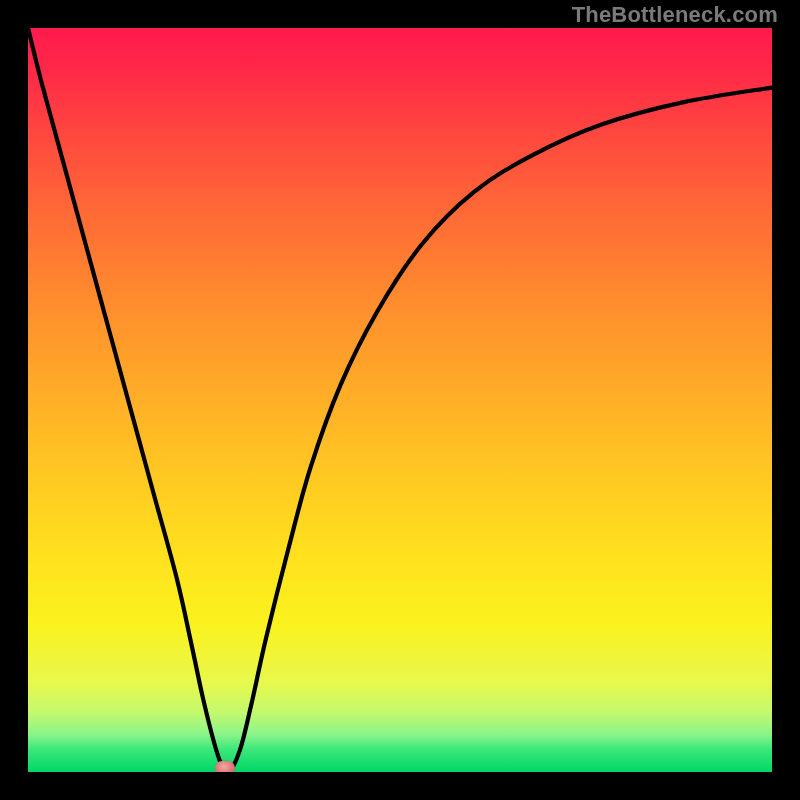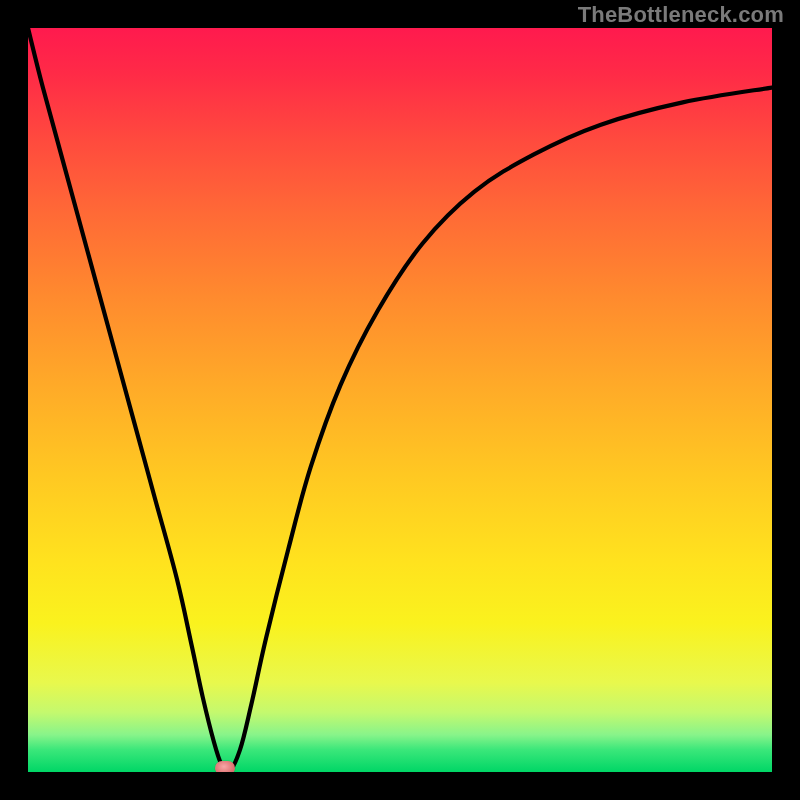"TheBottleneck.com" .watermark { right: 16px -> 22px }
